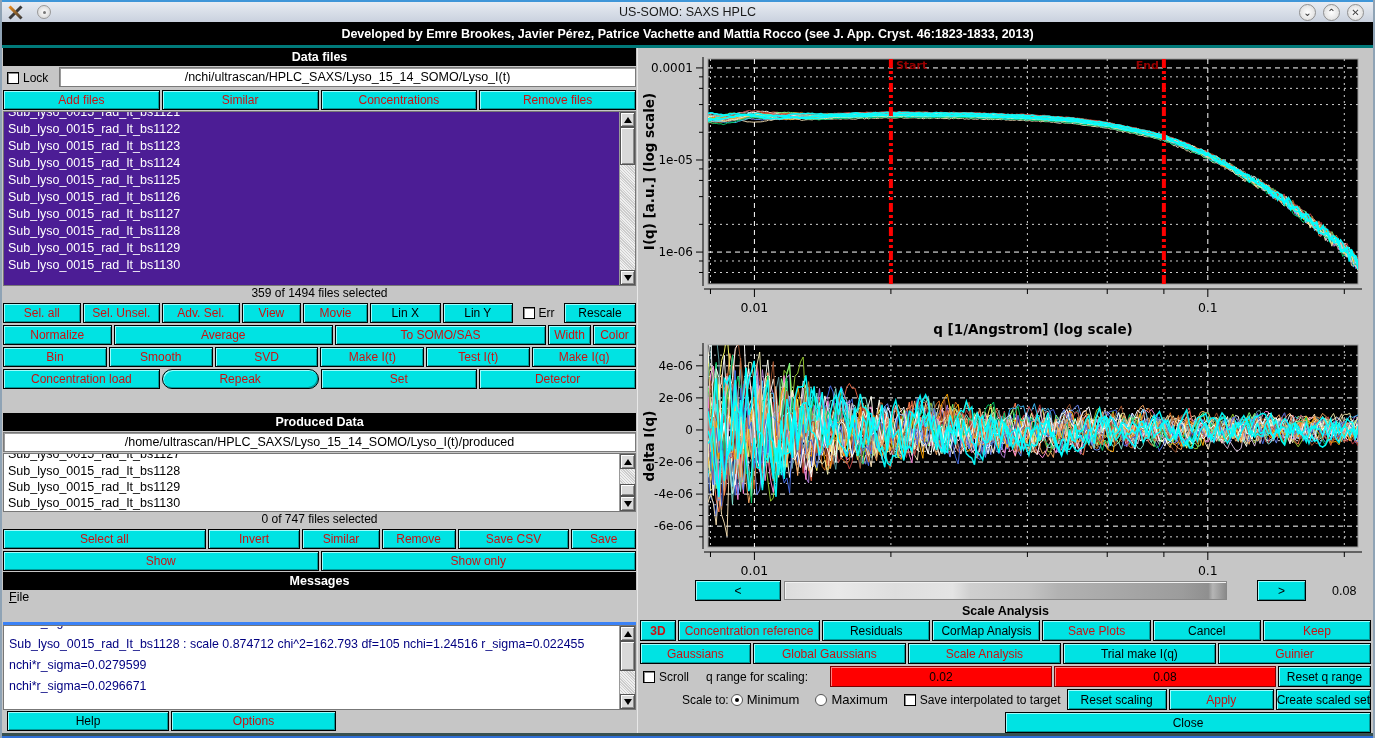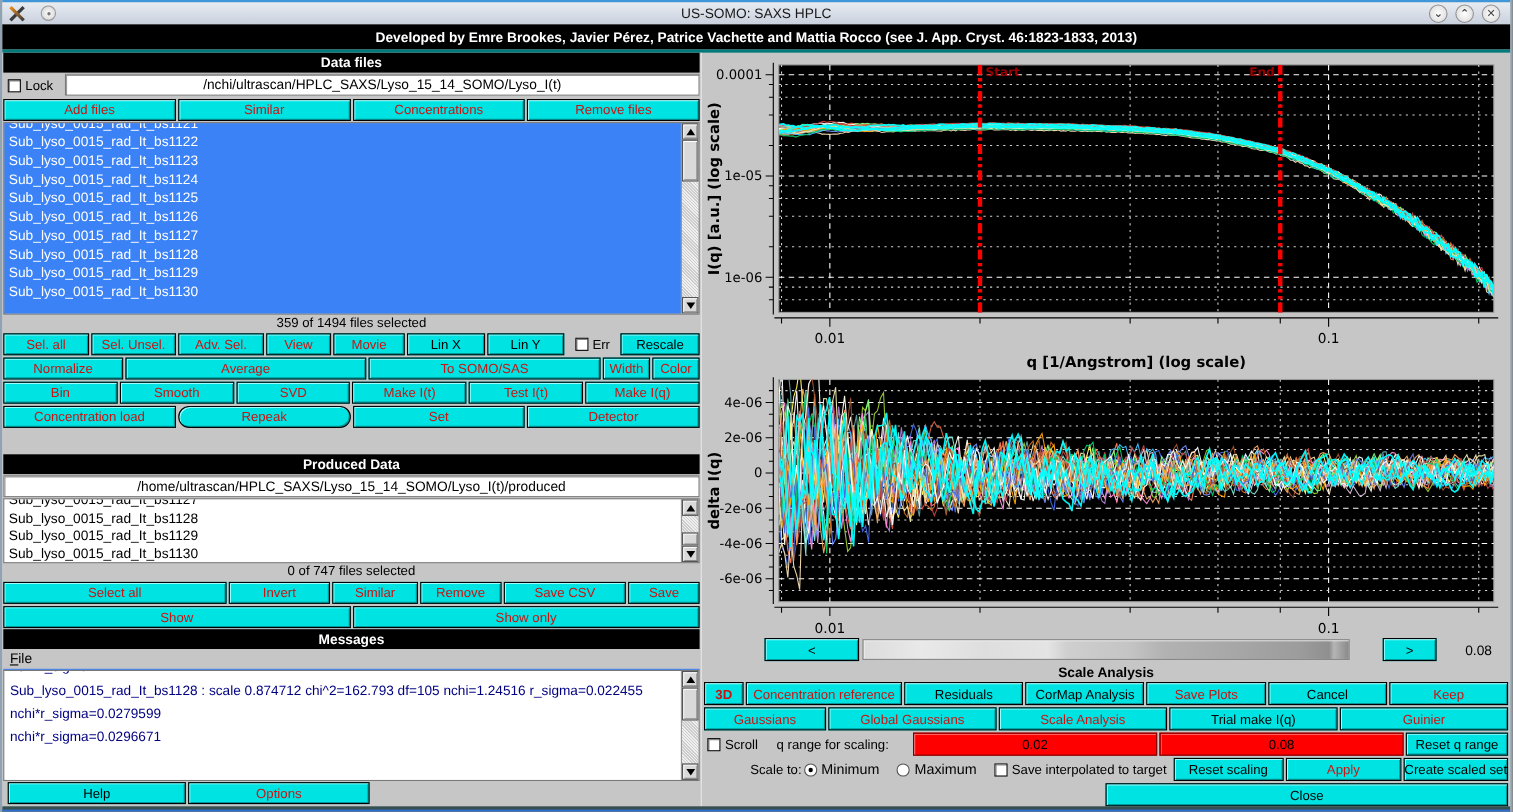"Sub_lyso_0015_rad_It_bs1121" .navy .listbody { background: #3b82f6 -> #4c1d95 }
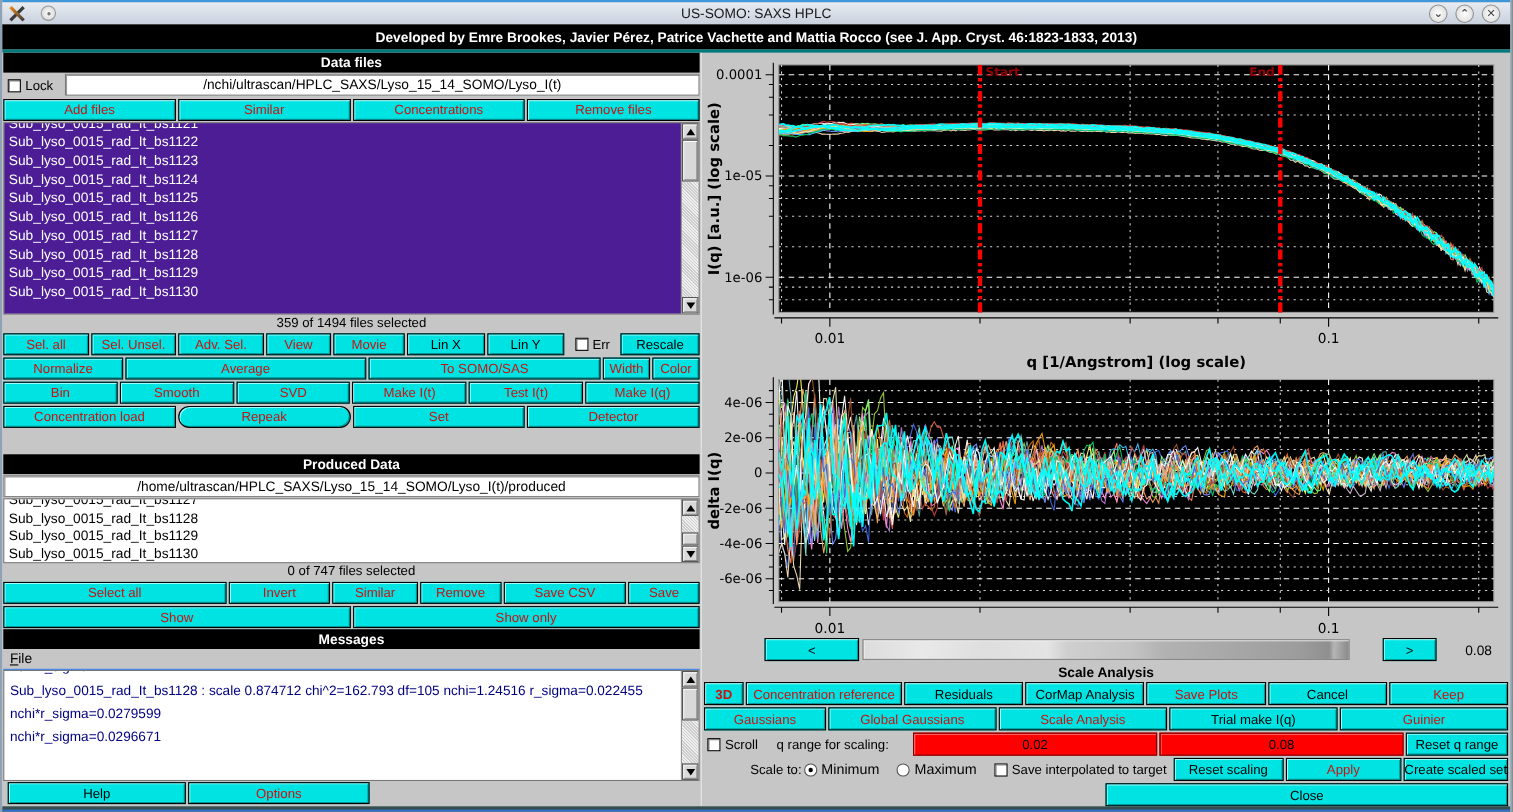"File" .menubar { align-items: center -> flex-start; border-bottom: 1px solid #3b82f6 -> 3px solid #3b82f6; height: 19px -> 35px }
